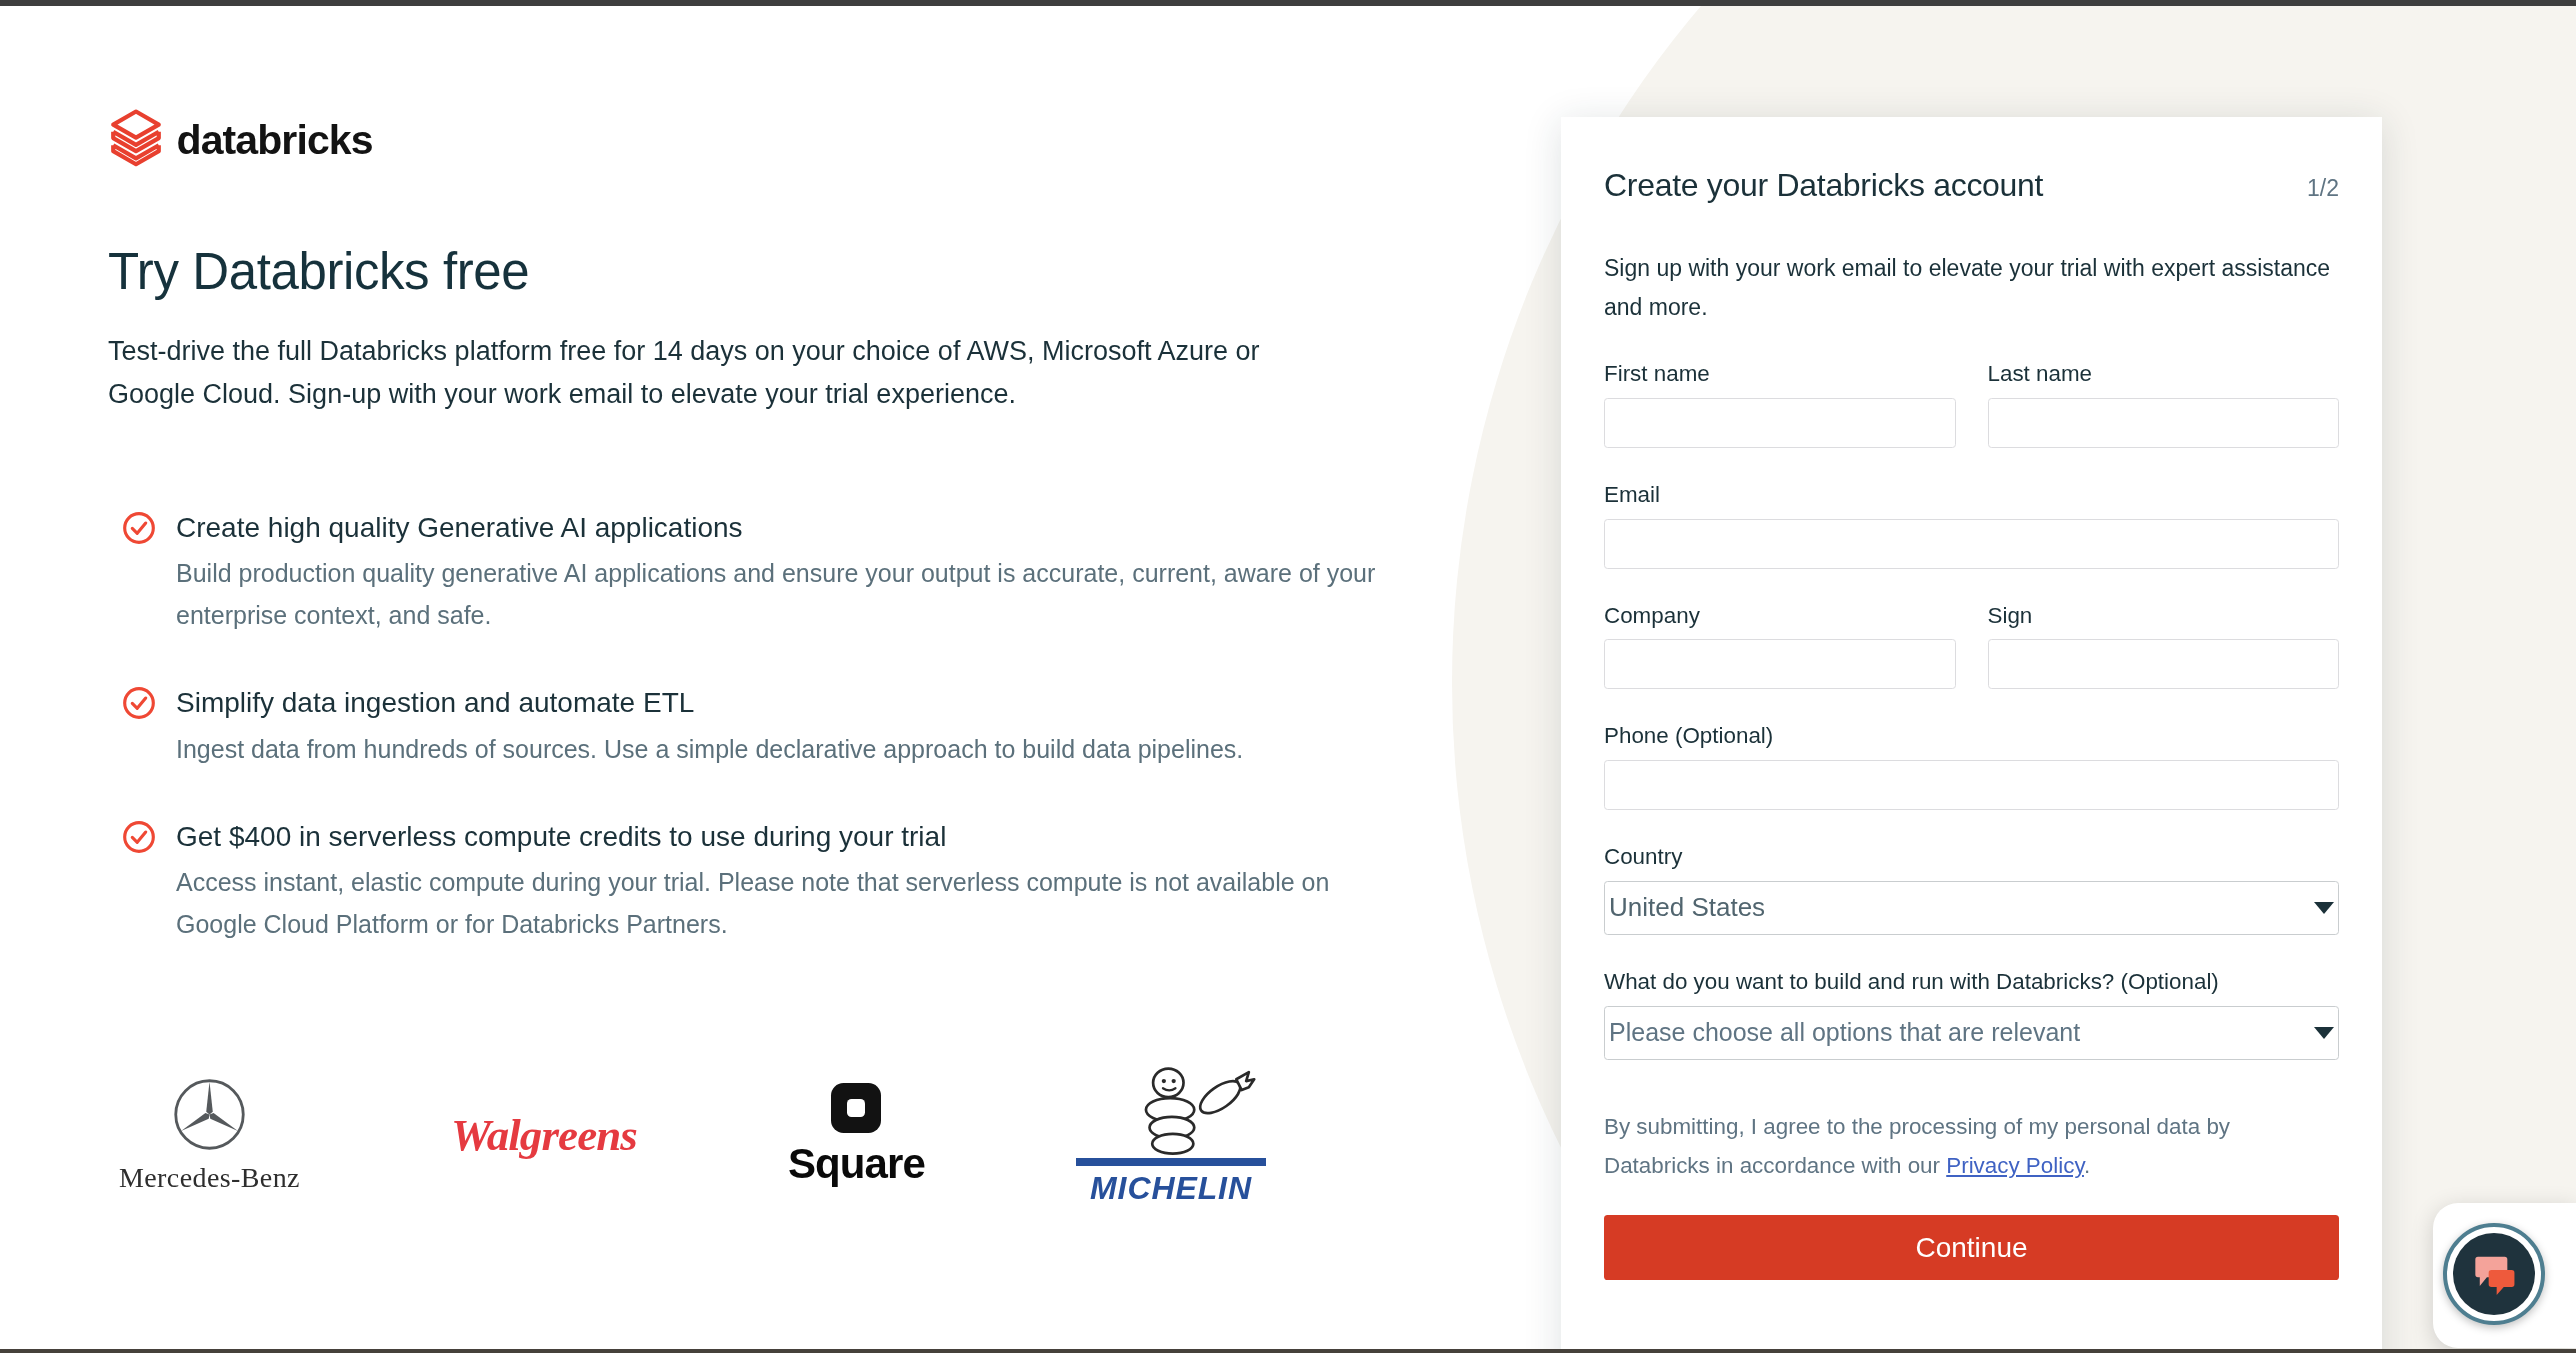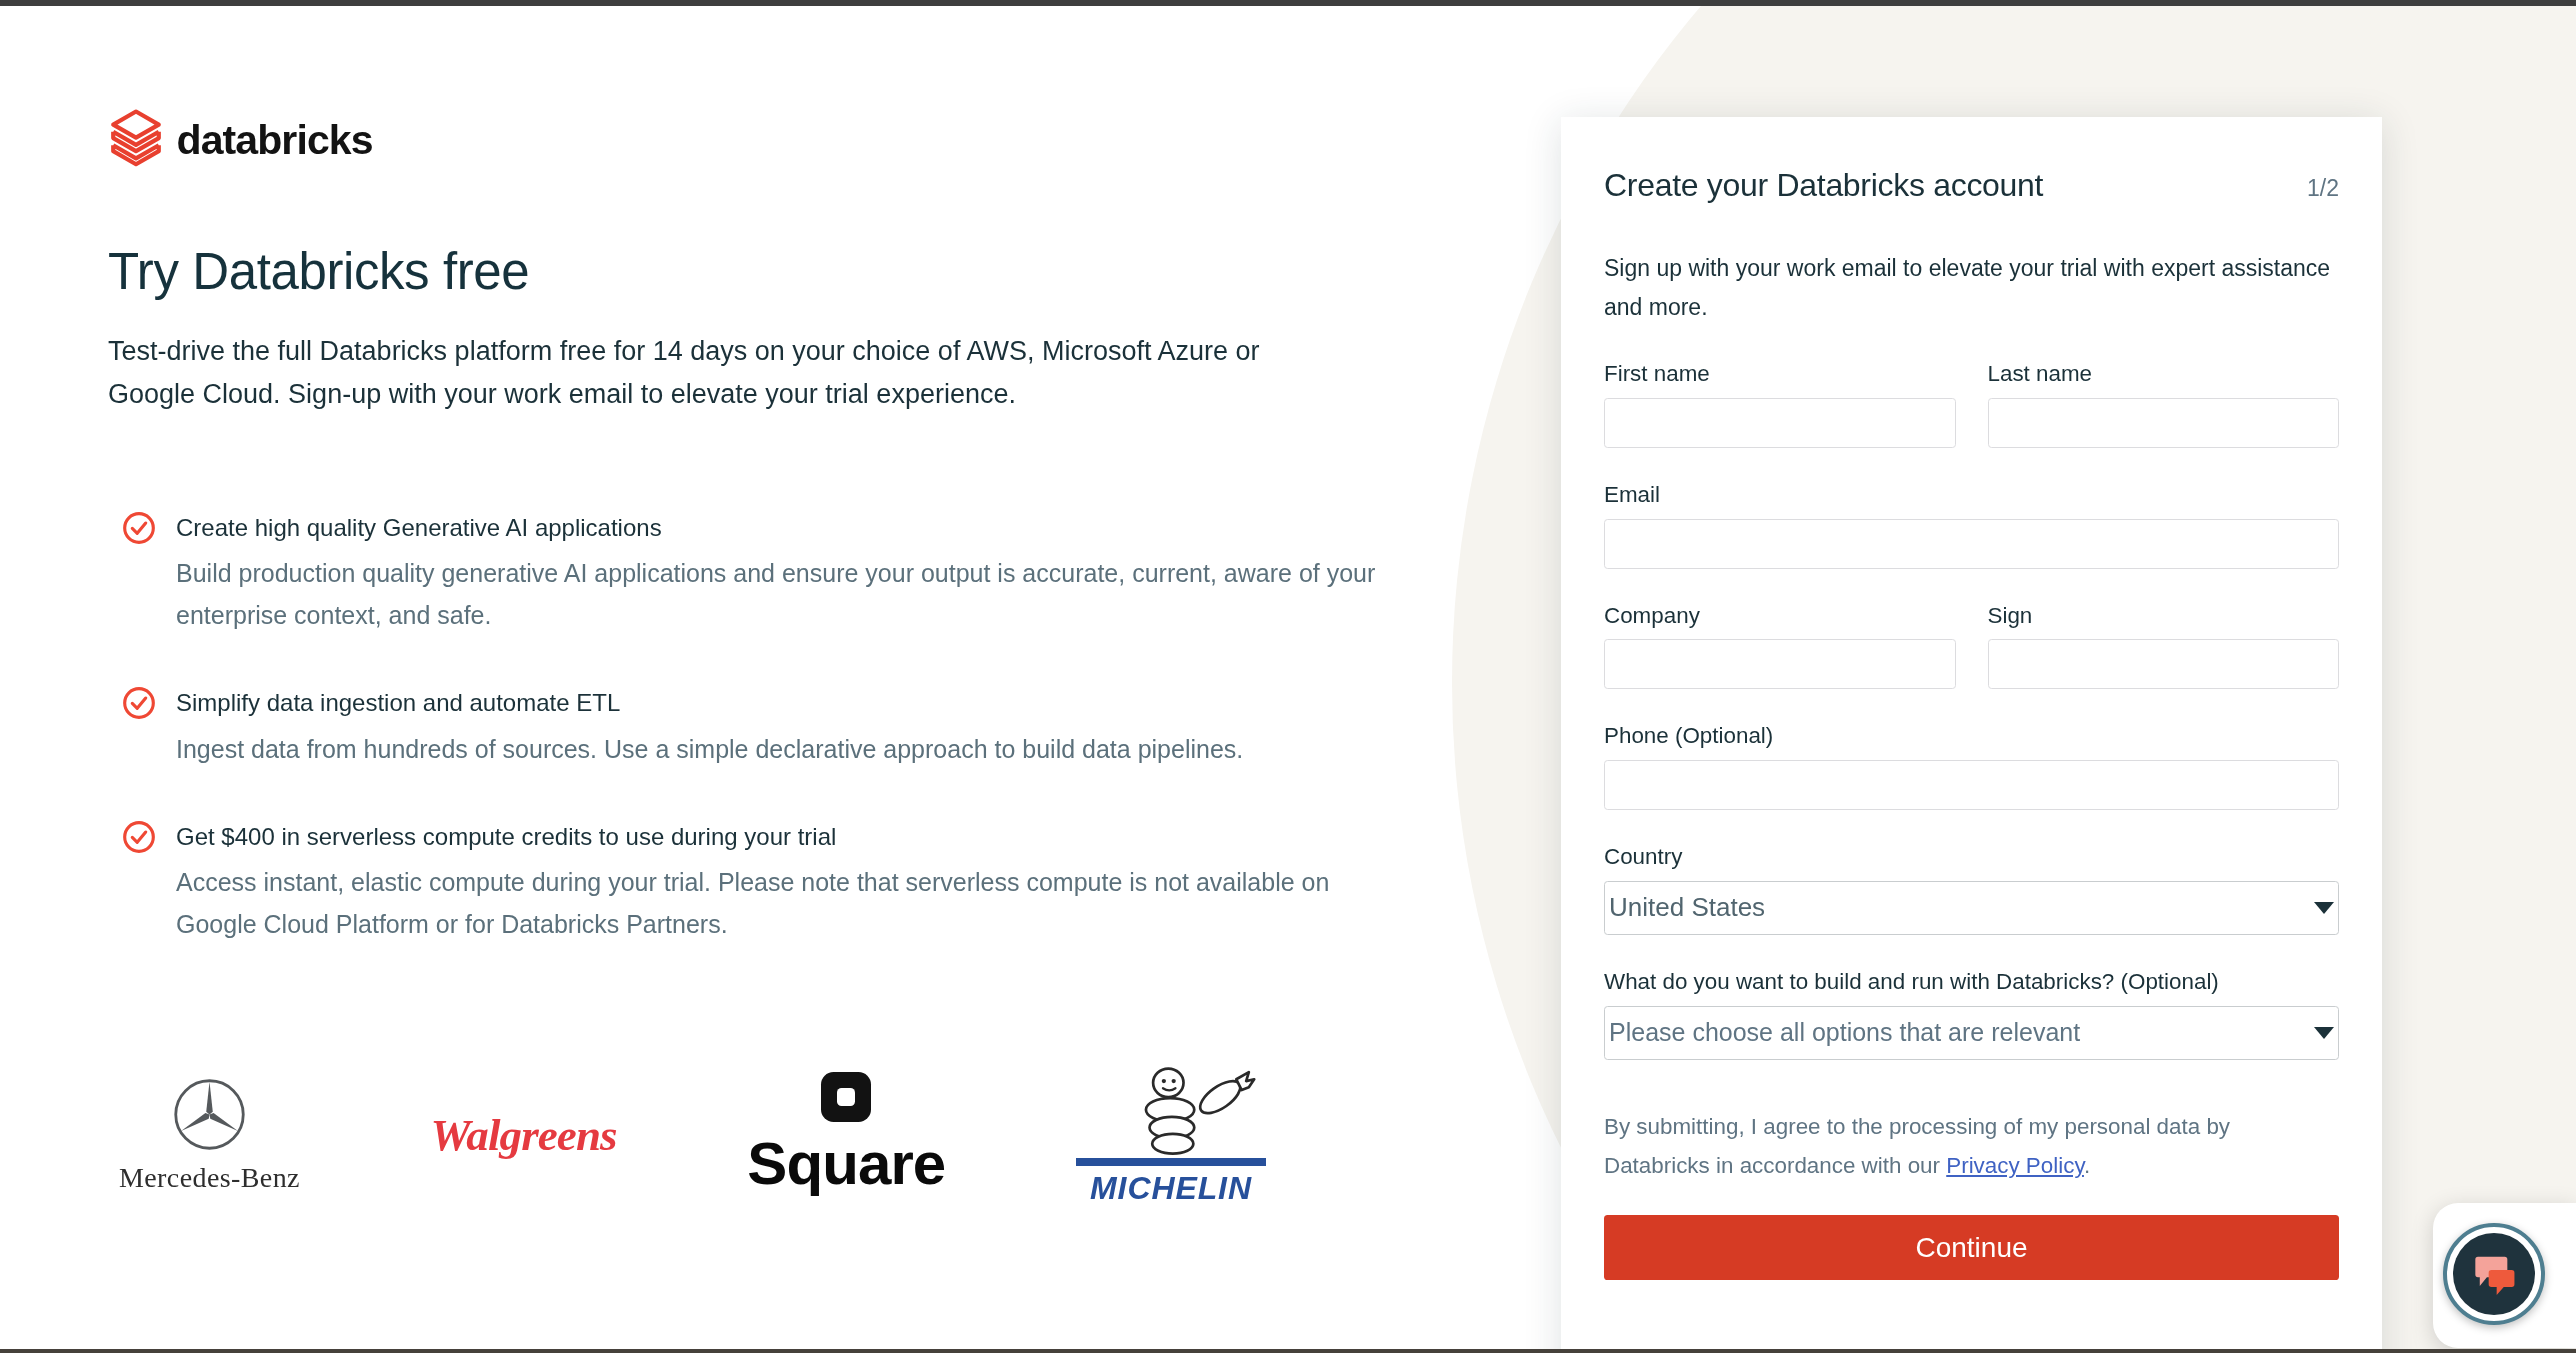"Create high quality Generative AI" .feature-title { font-size: 24px -> 28px }
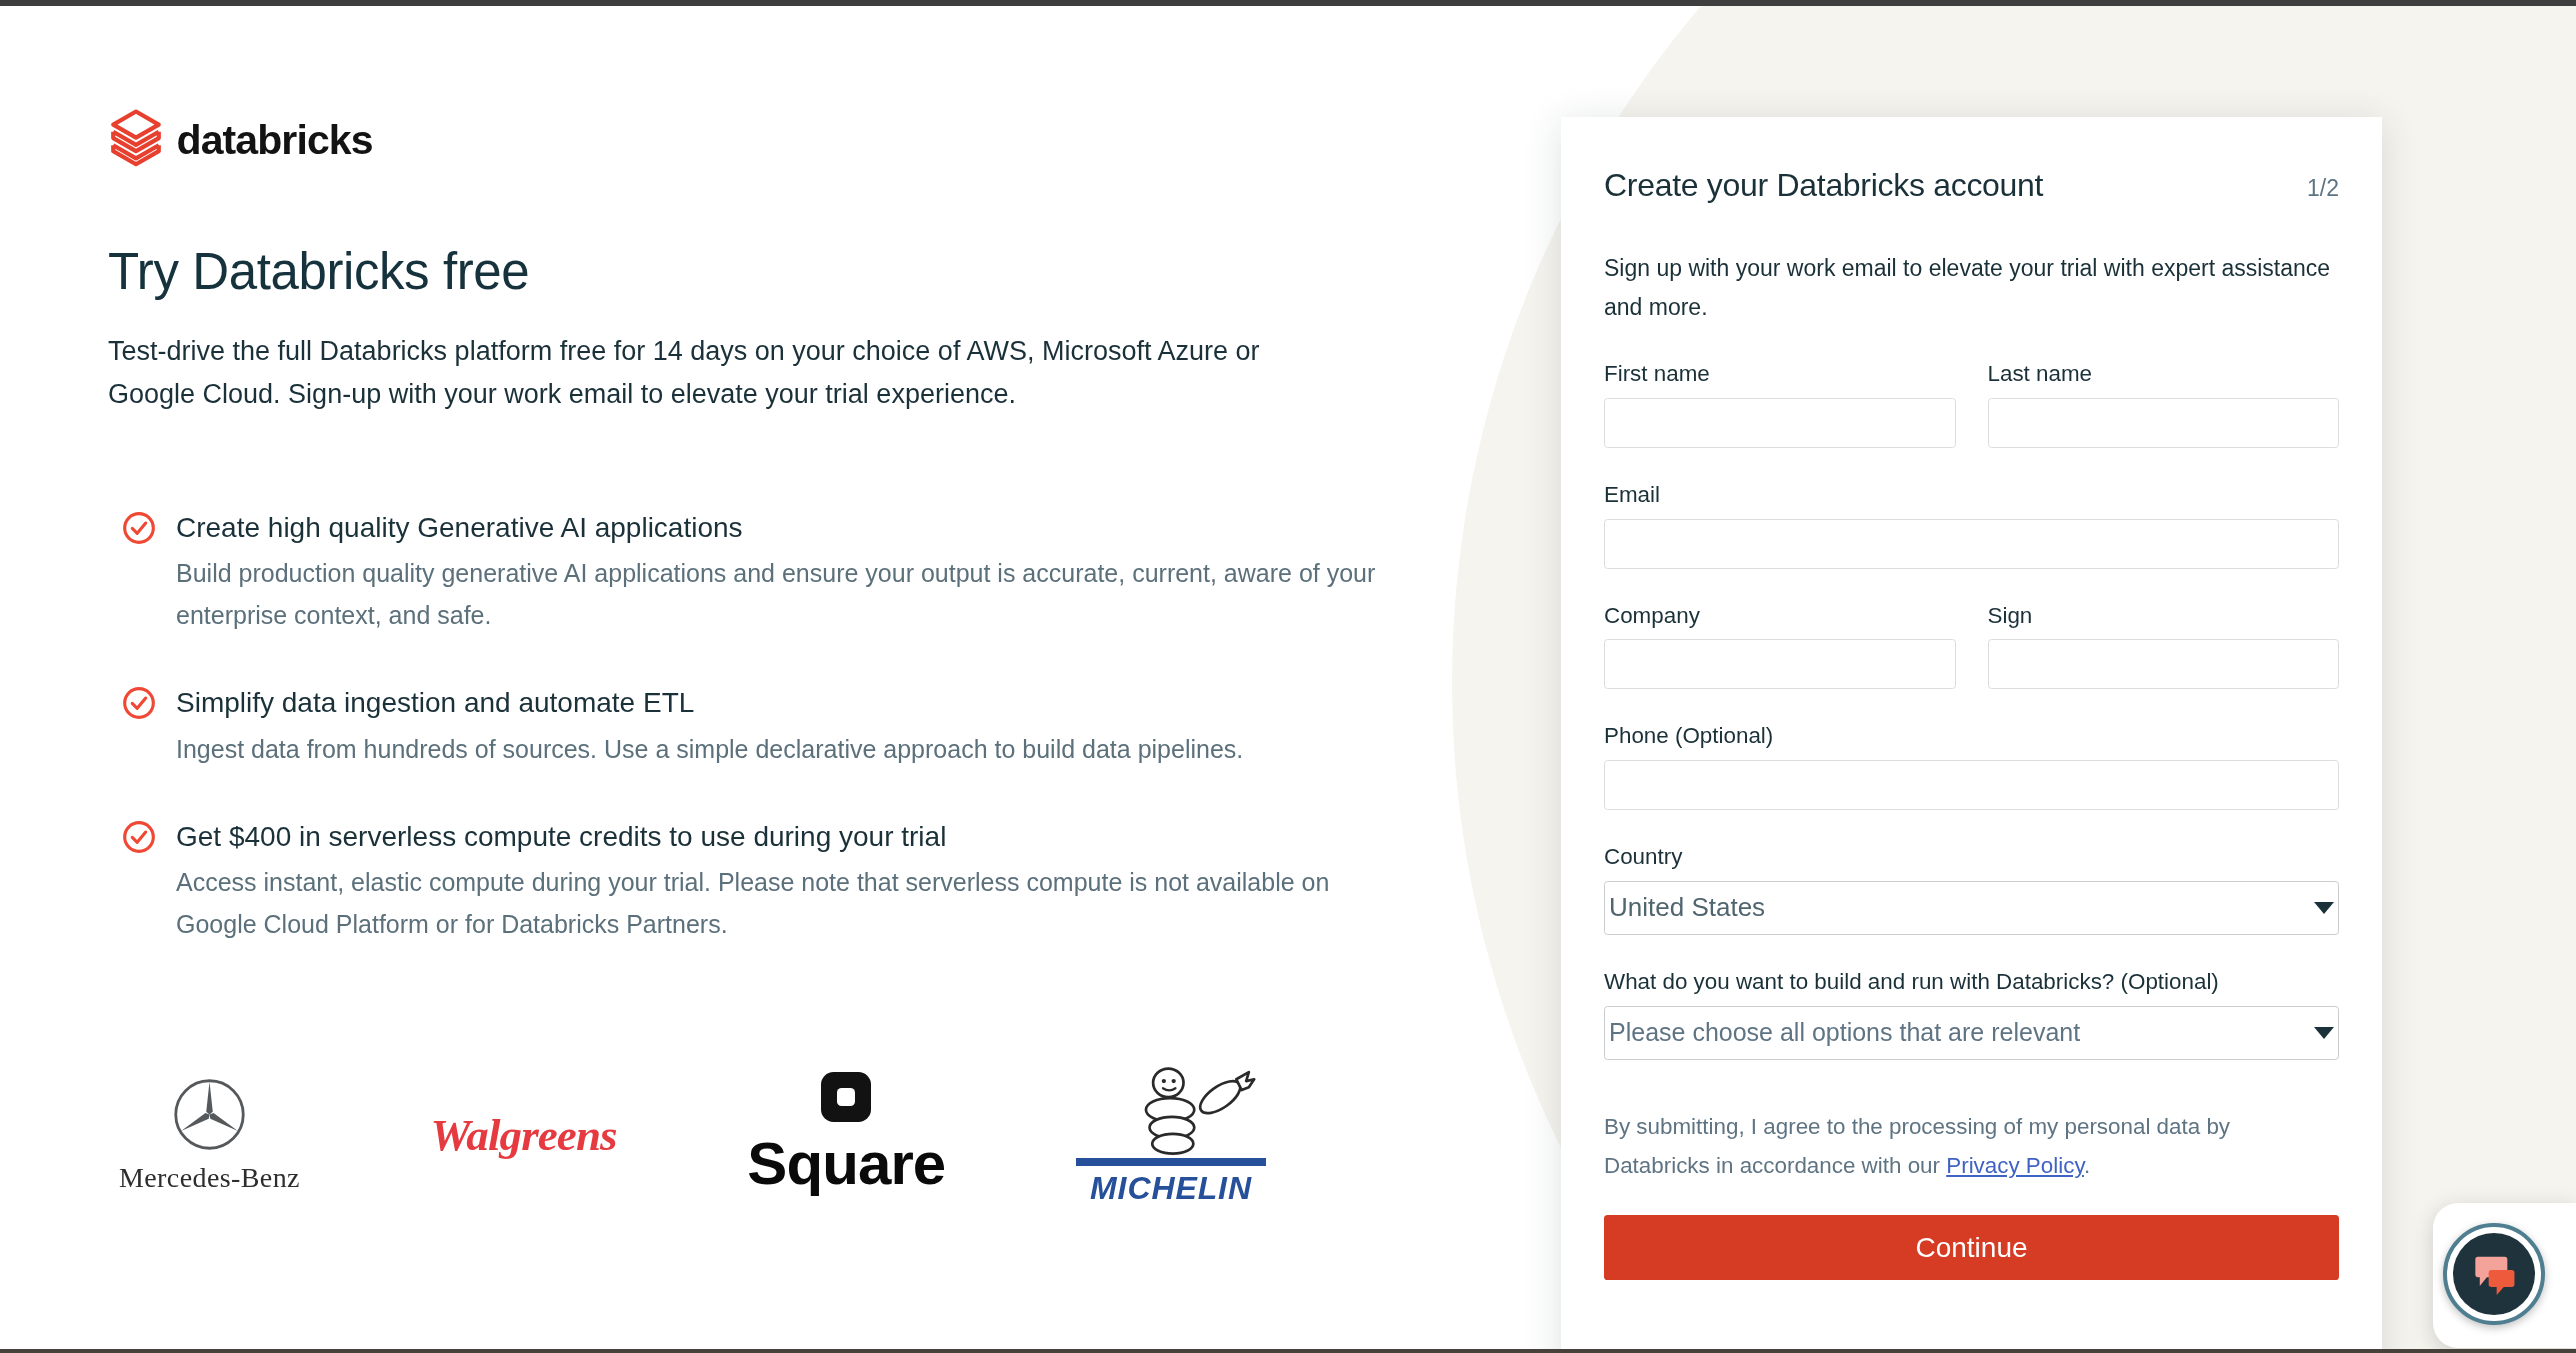"Square" .square-text { font-size: 60px -> 42px }
